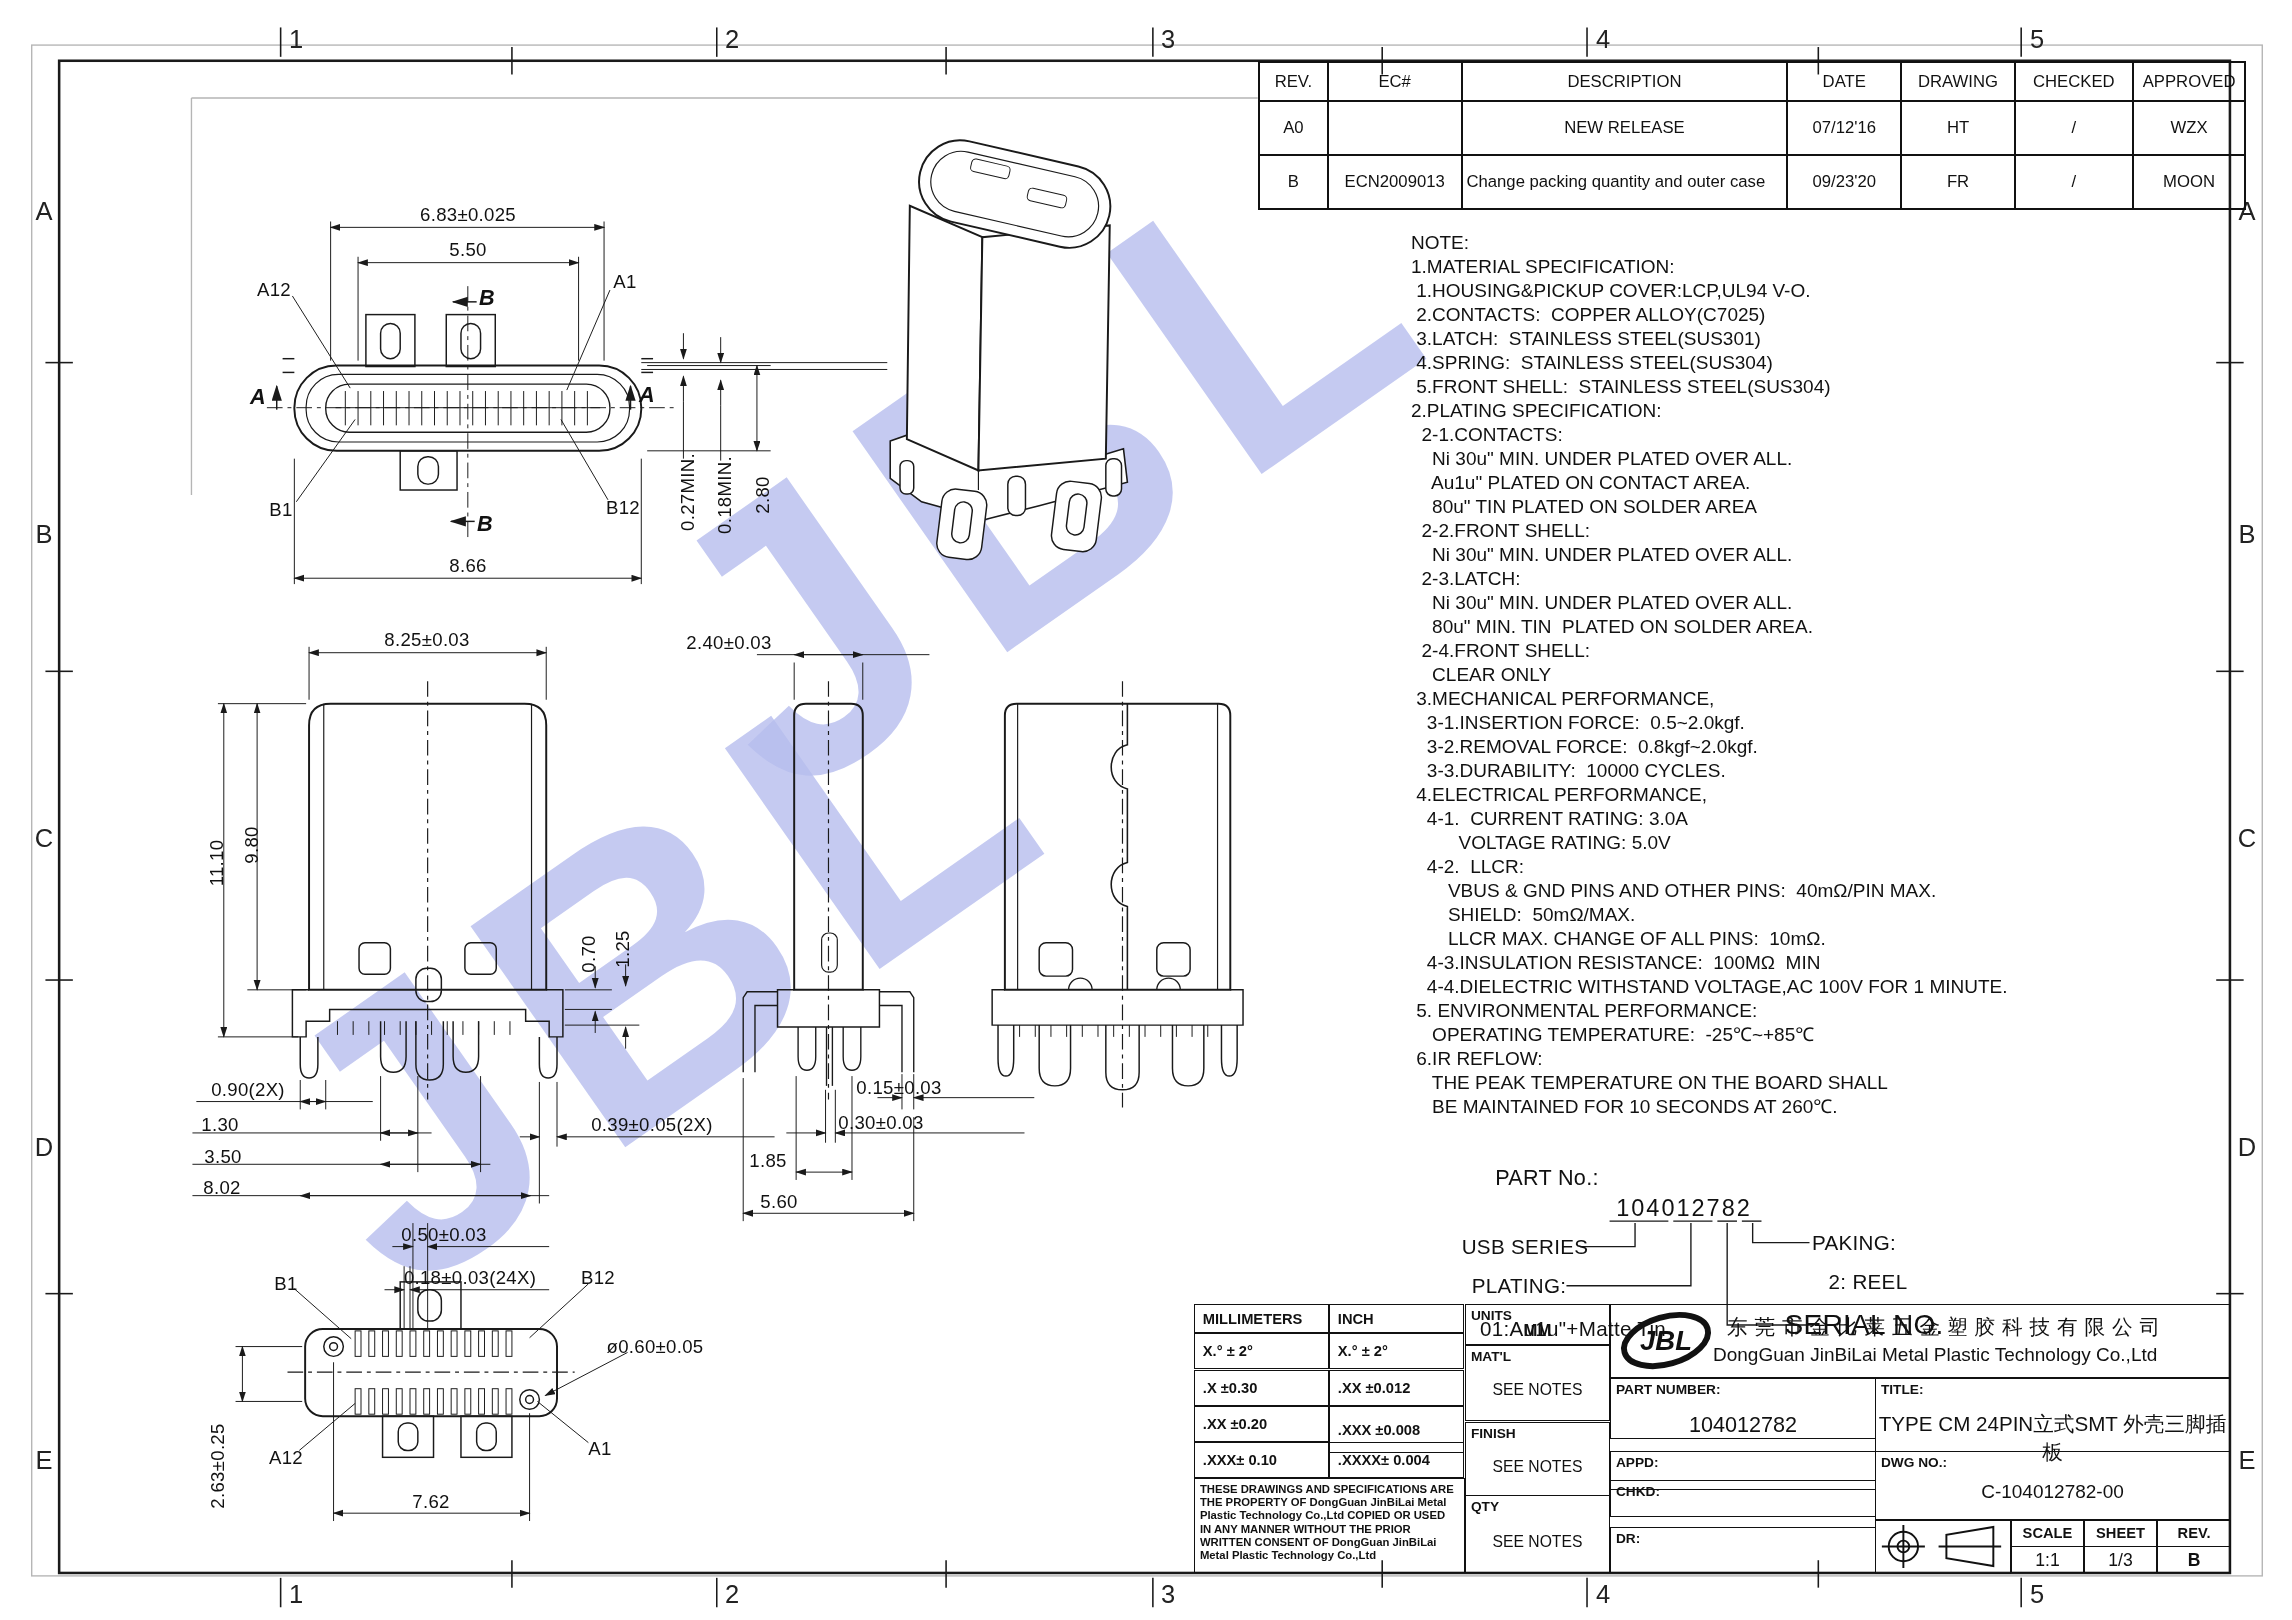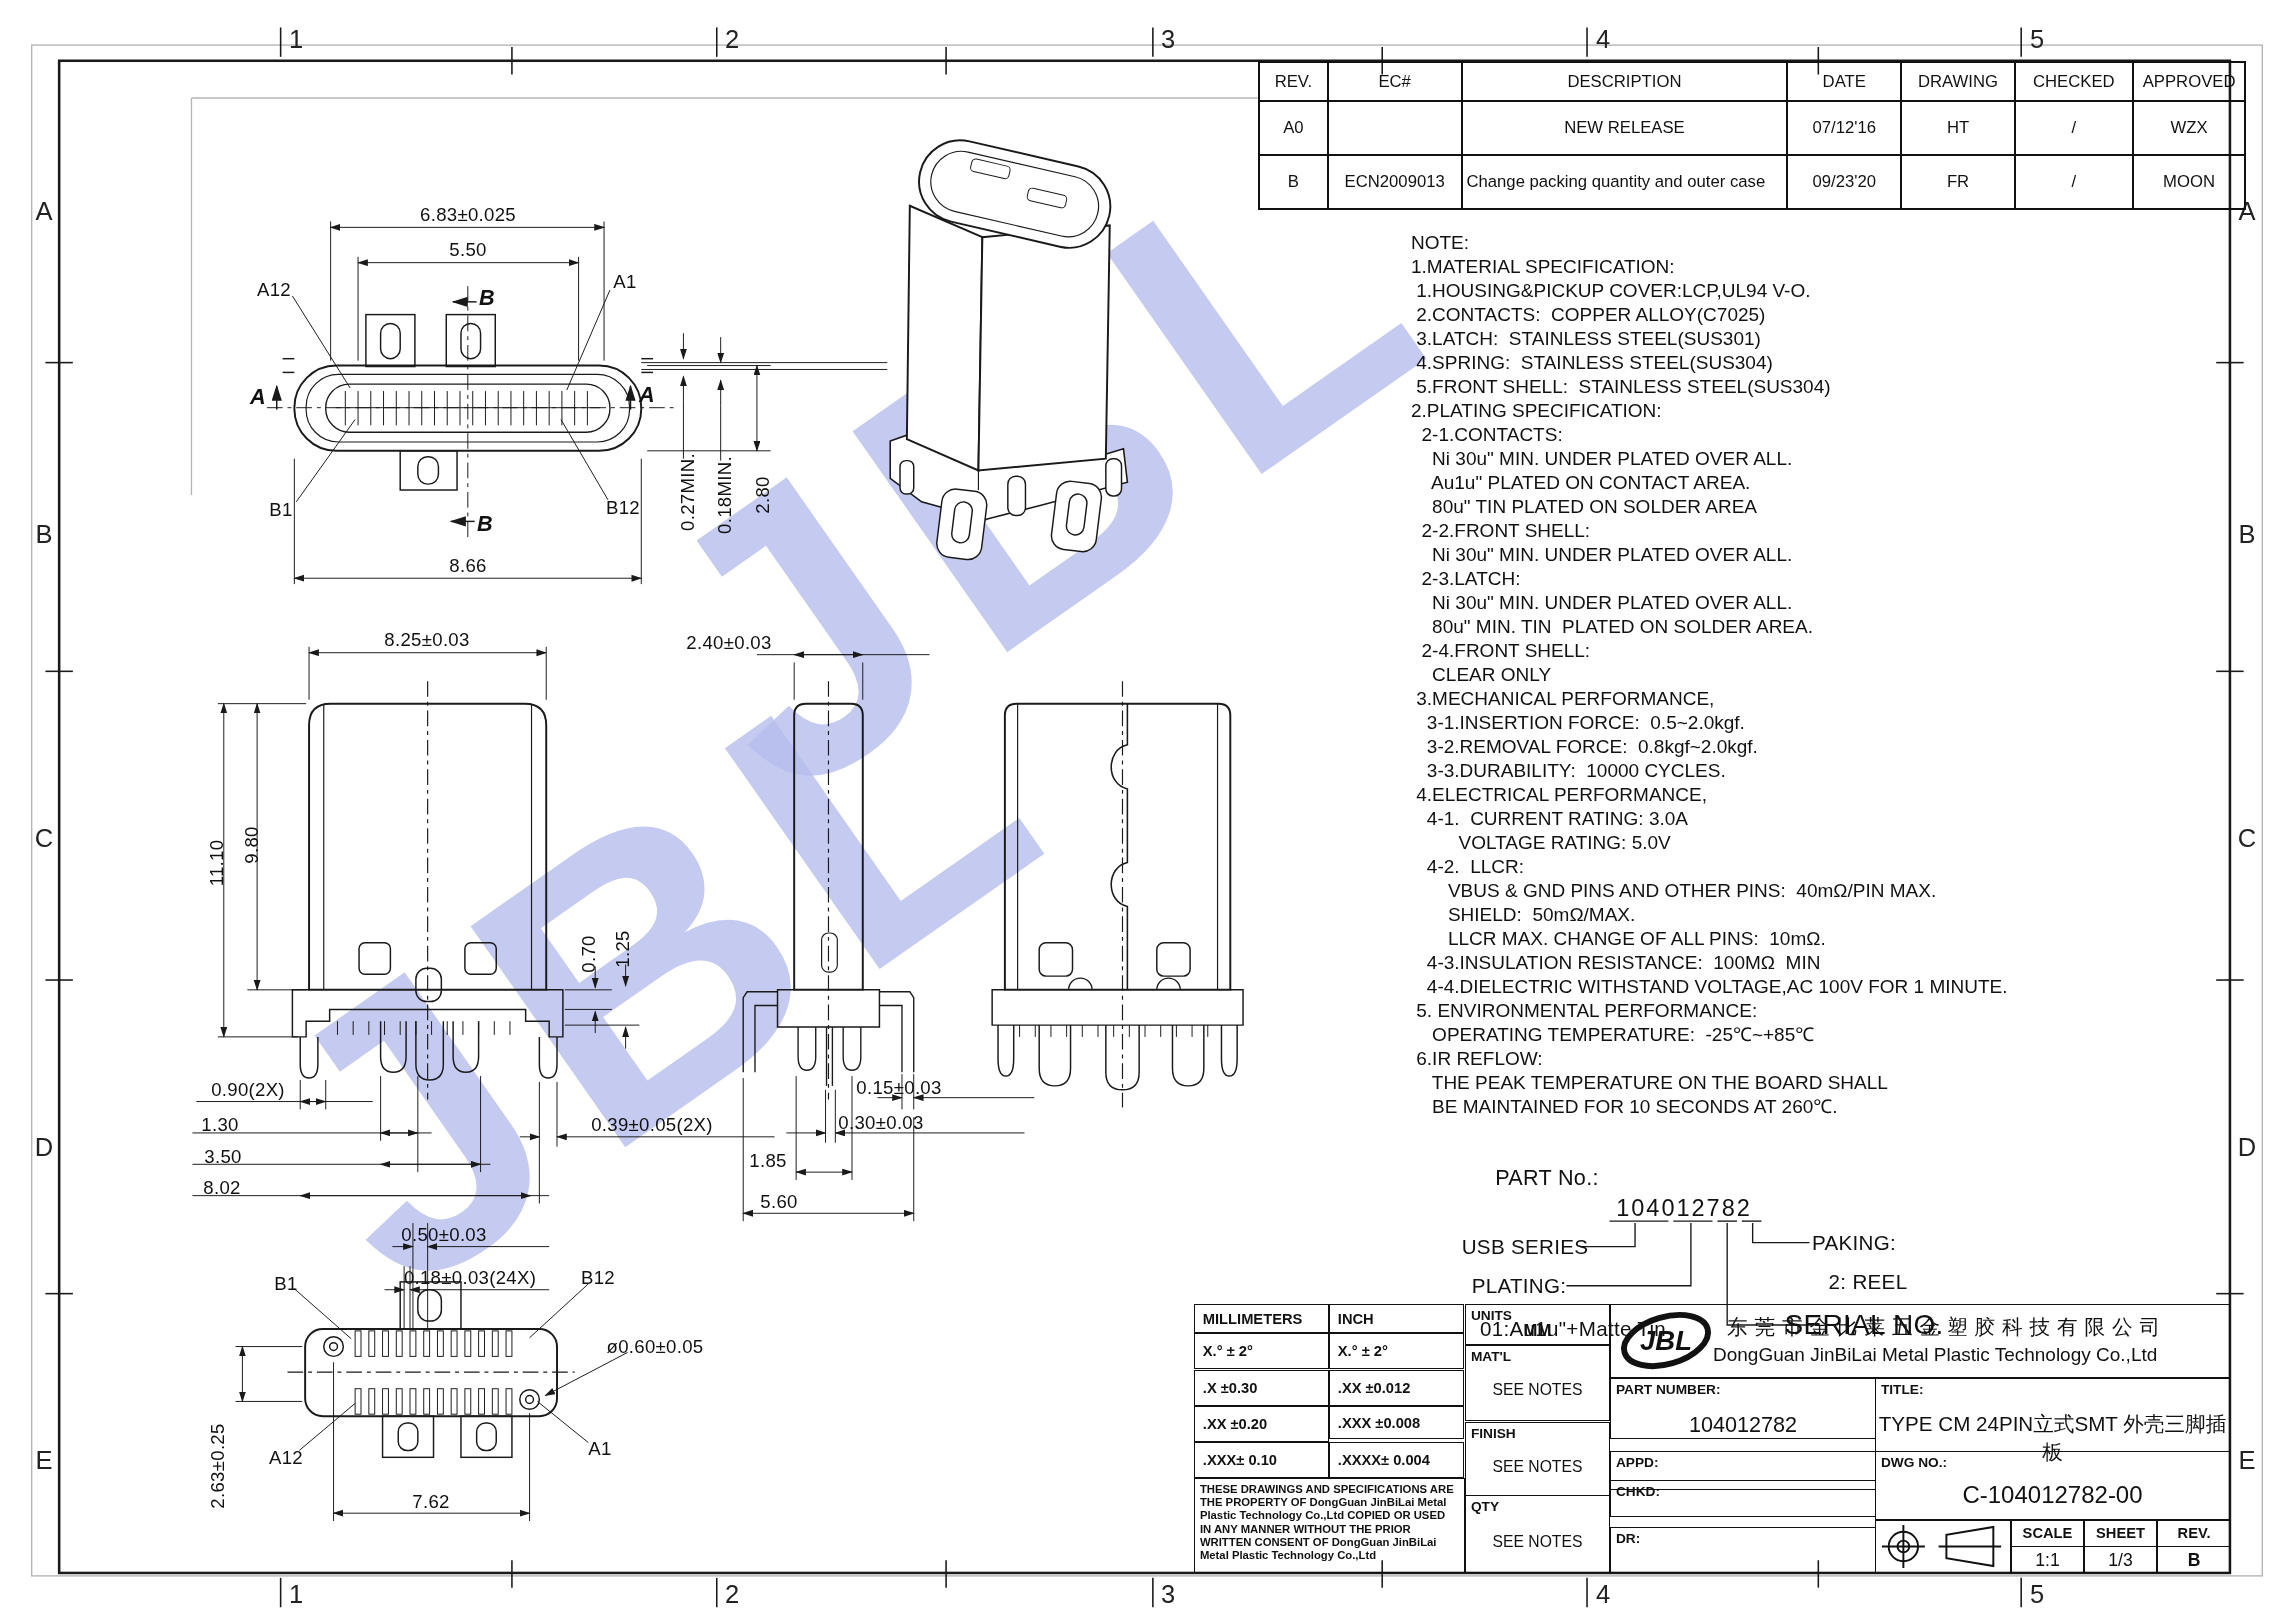".XXX ±0.008" div.c { height: 33px -> 47px }
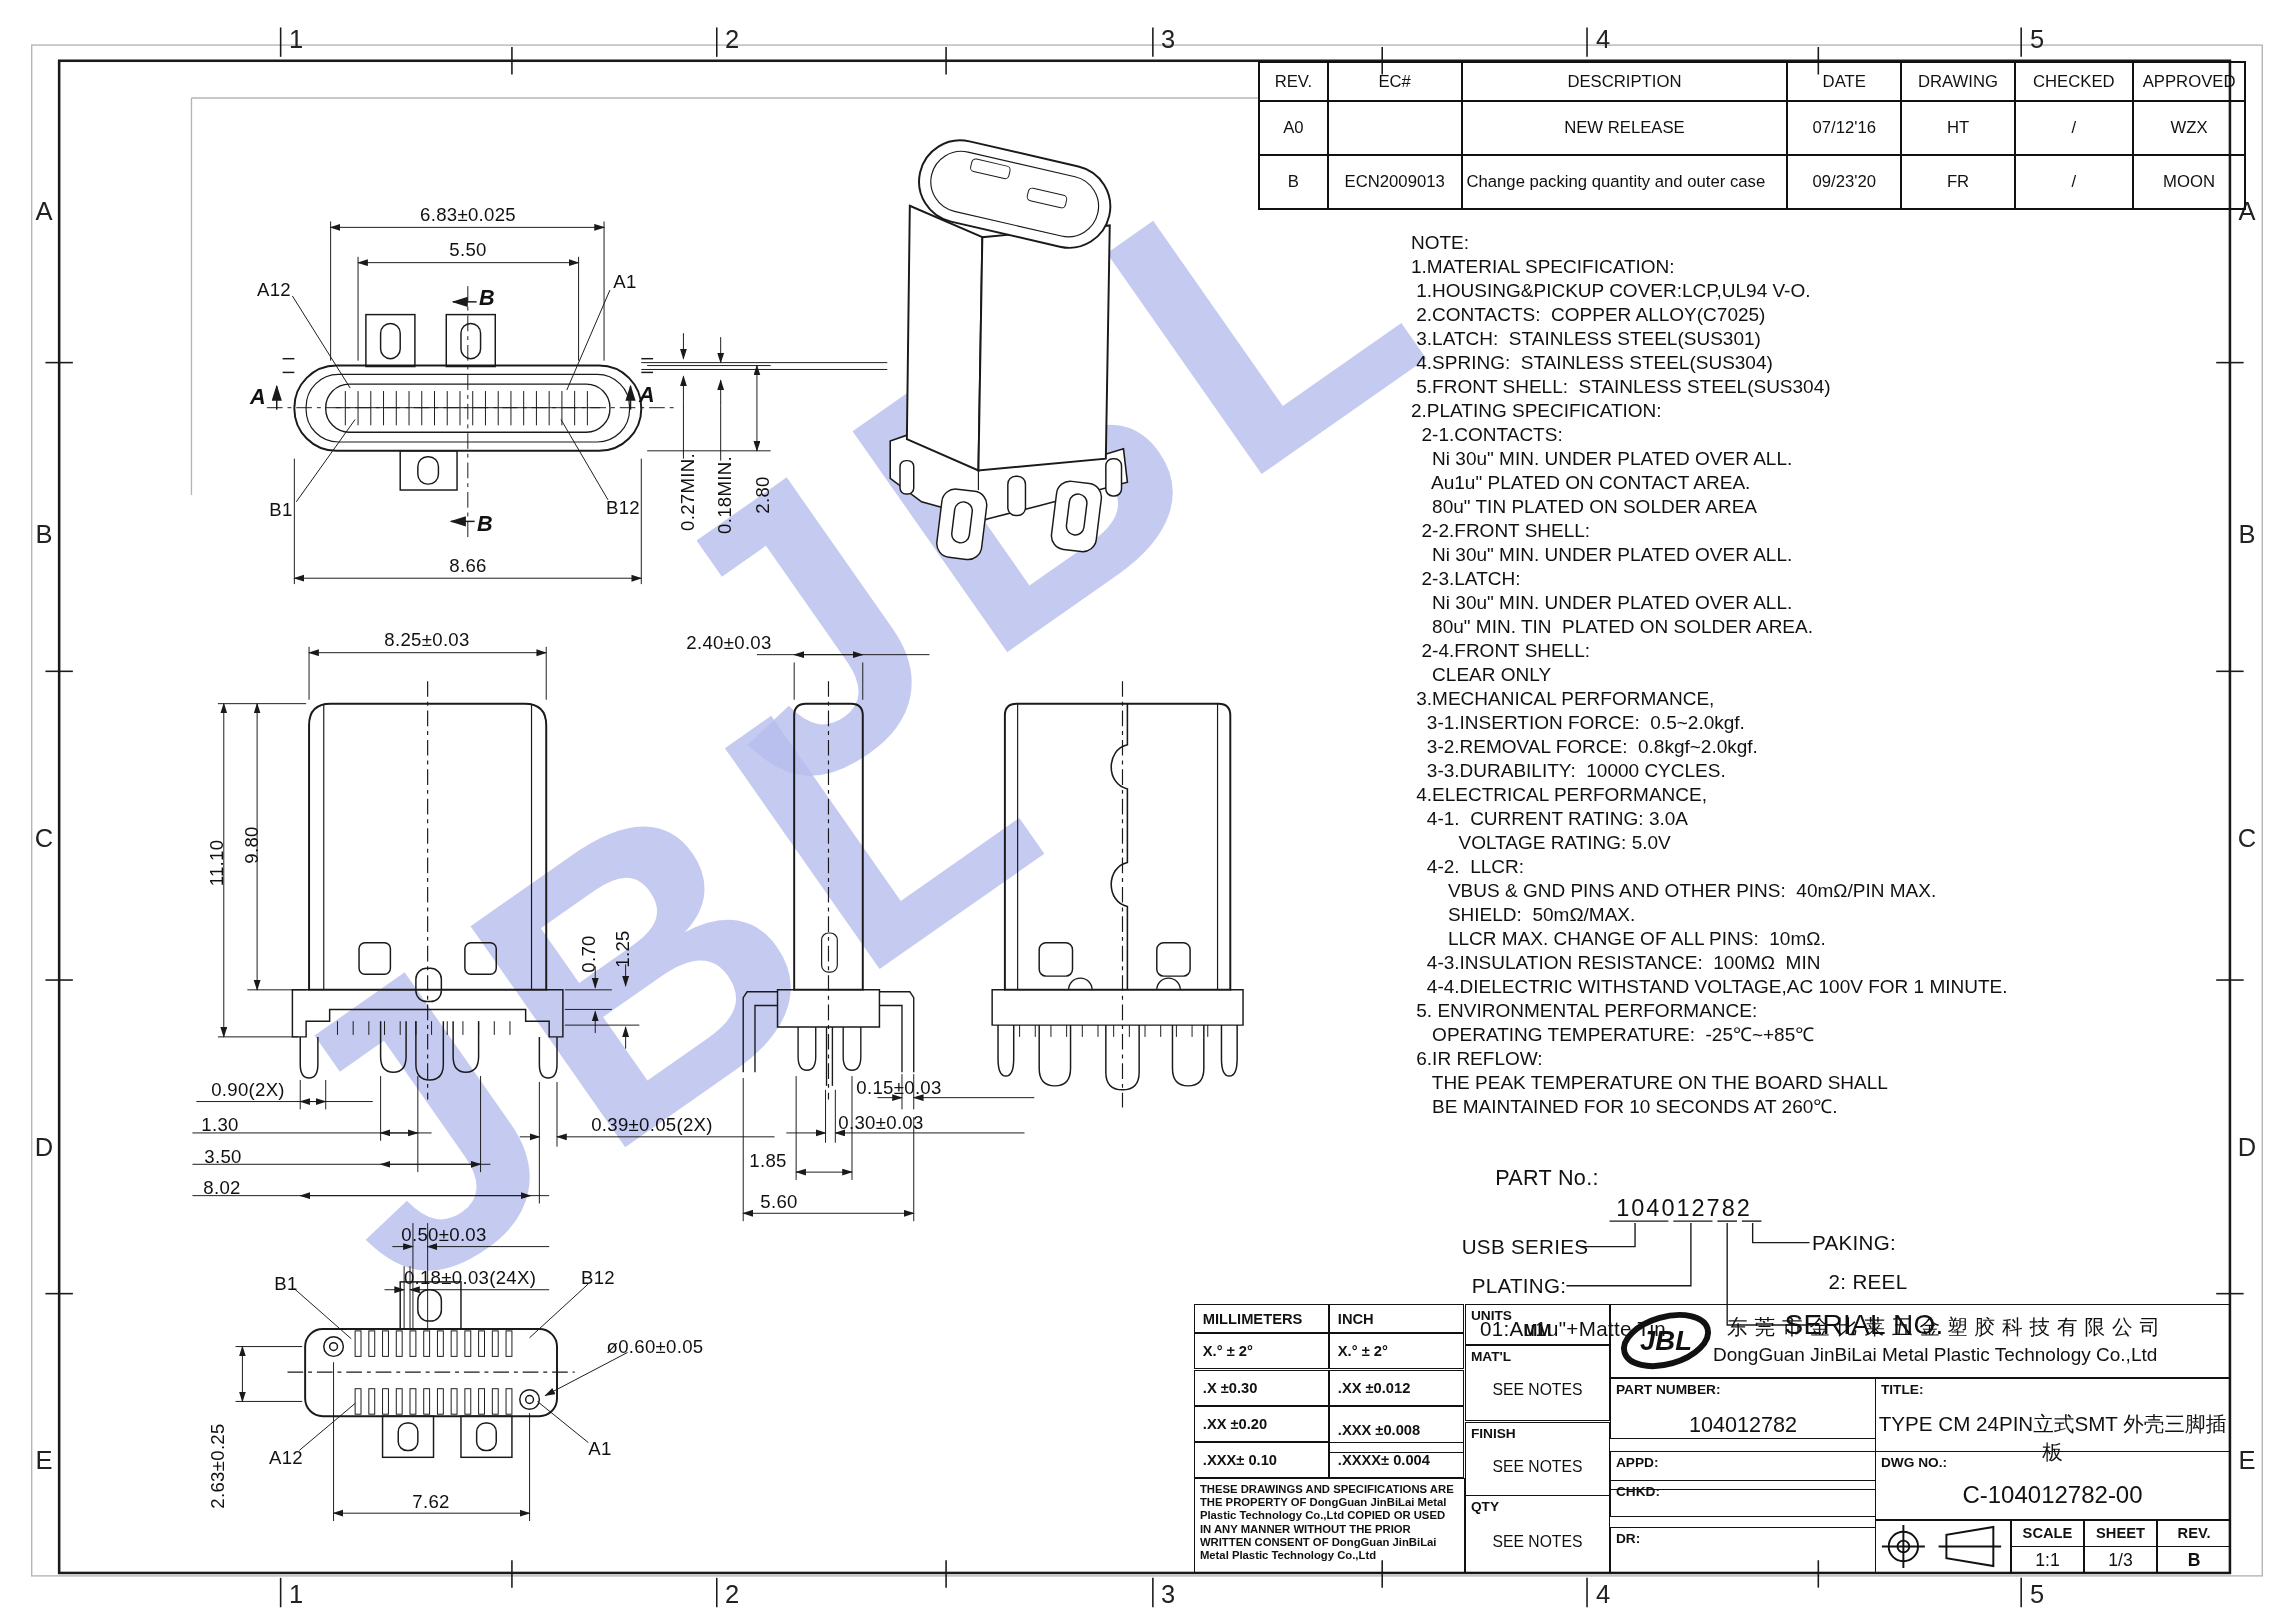"C-104012782-00" span.val { font-size: 24px -> 19px }
